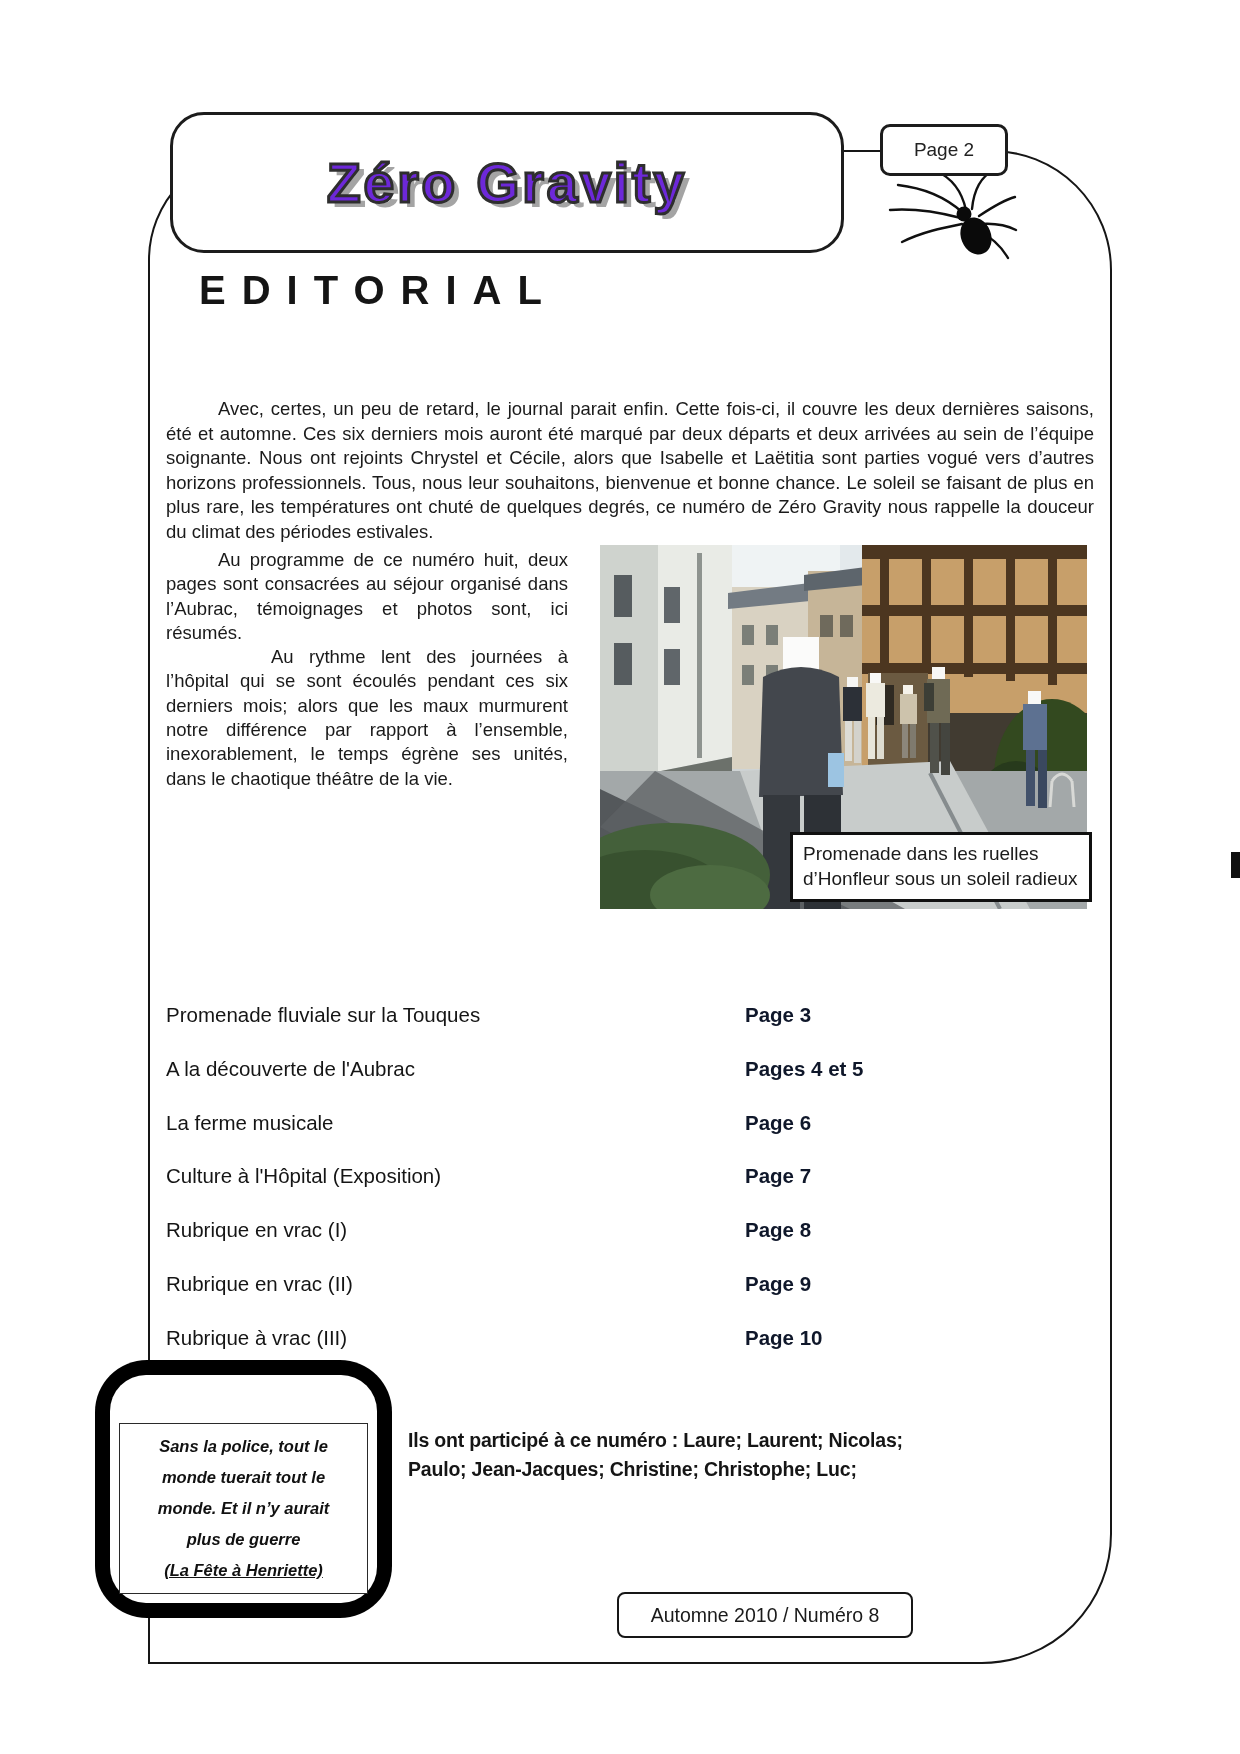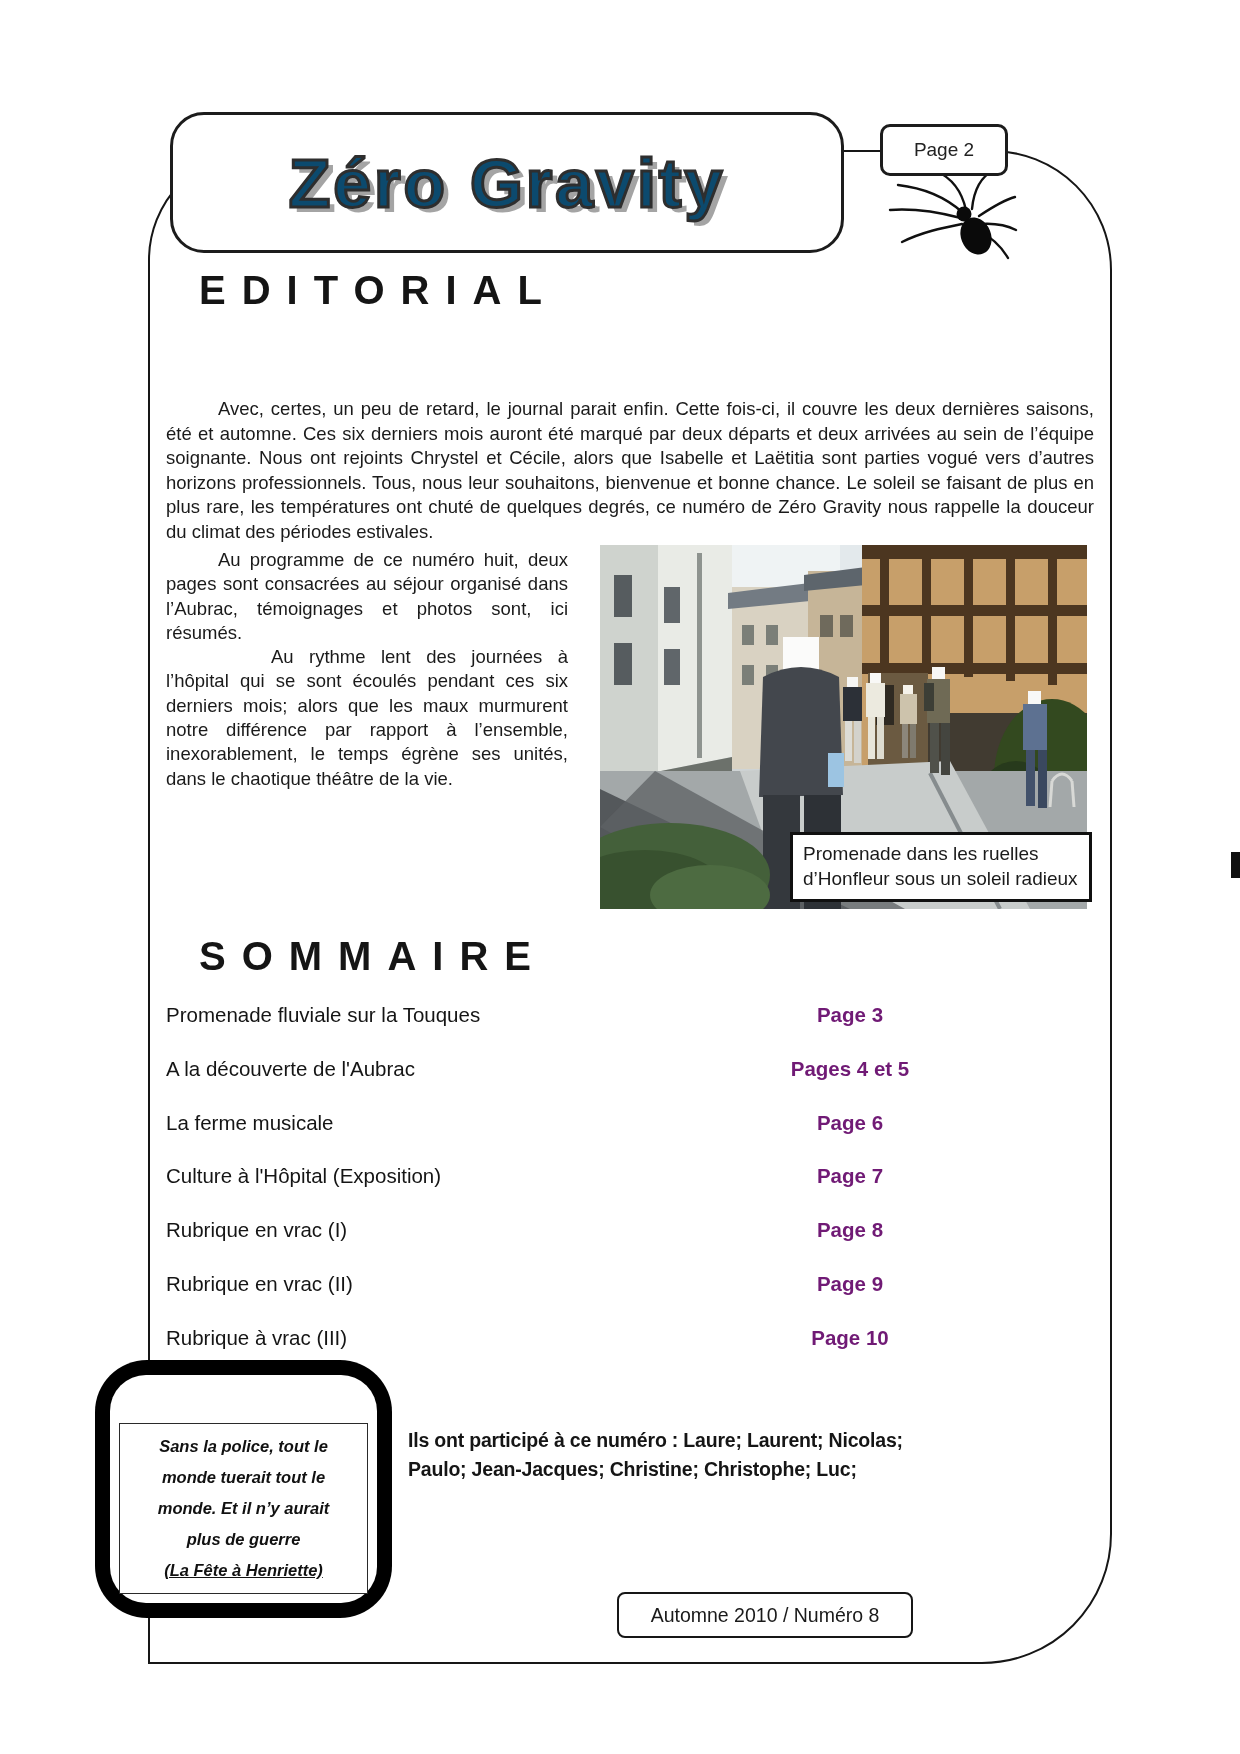"Zéro Gravity" .logo-title { color: #0c4a6e -> #6d28d9; font-size: 68px -> 55px }
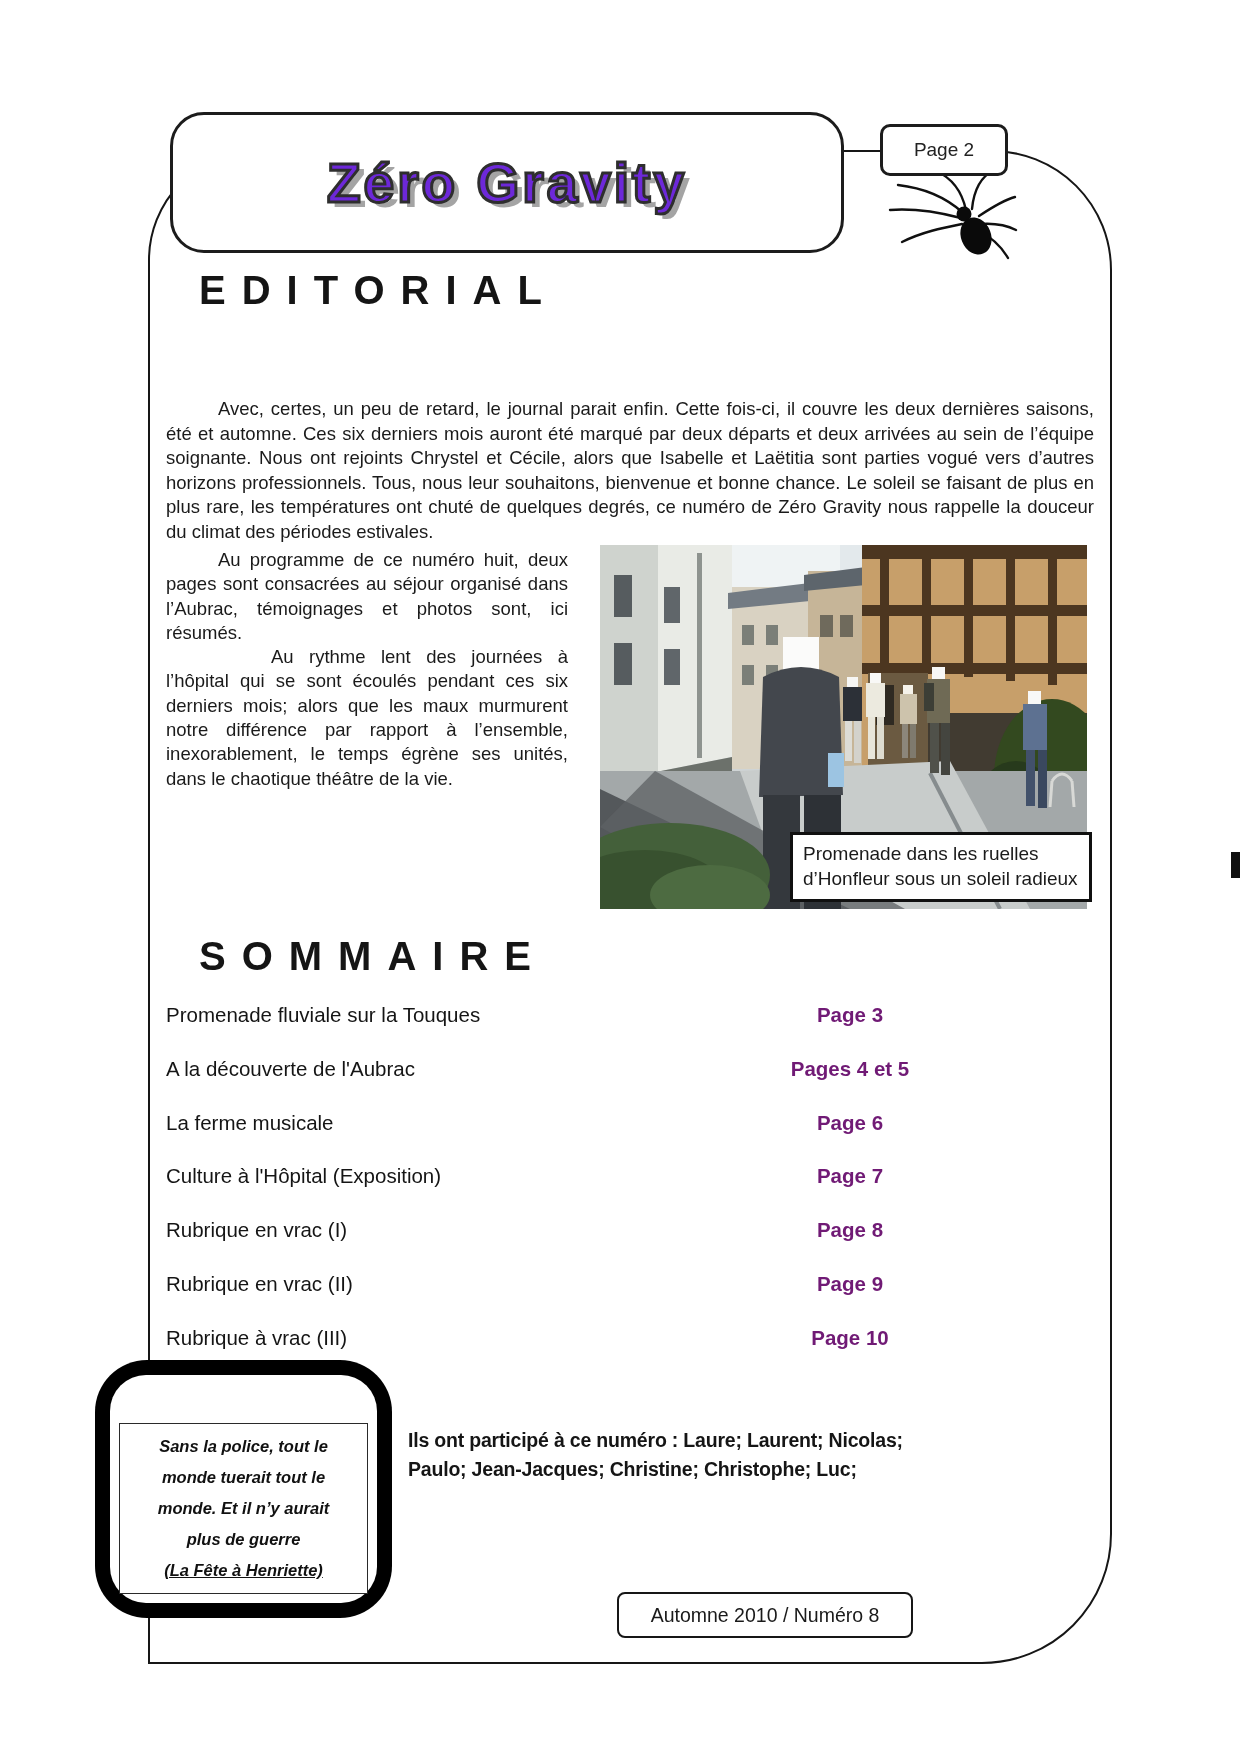"SOMMAIRE" div.section-heading { html: <div>SOMMAIRE</div> -> none }
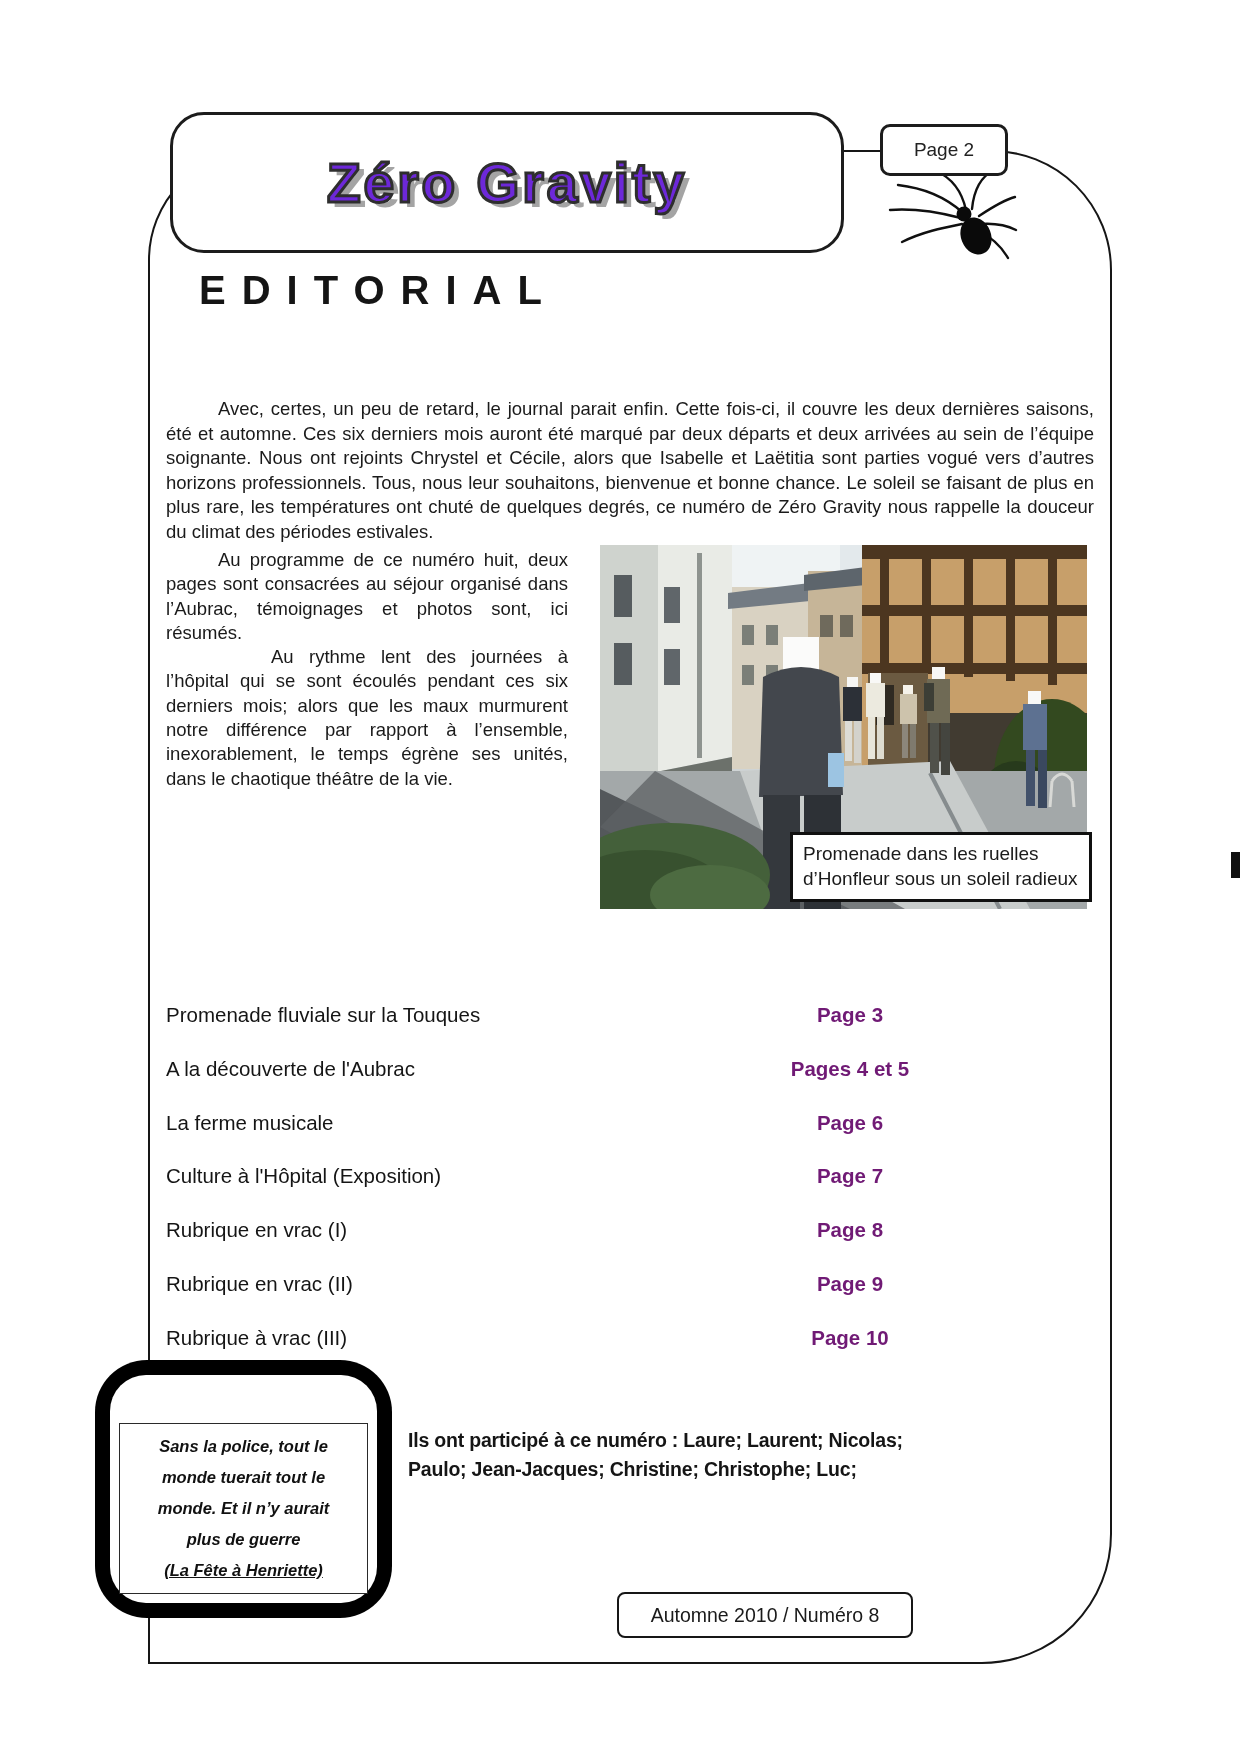"Page 3" .toc-page { color: #701a75 -> #0f172a; text-align: center -> left }
